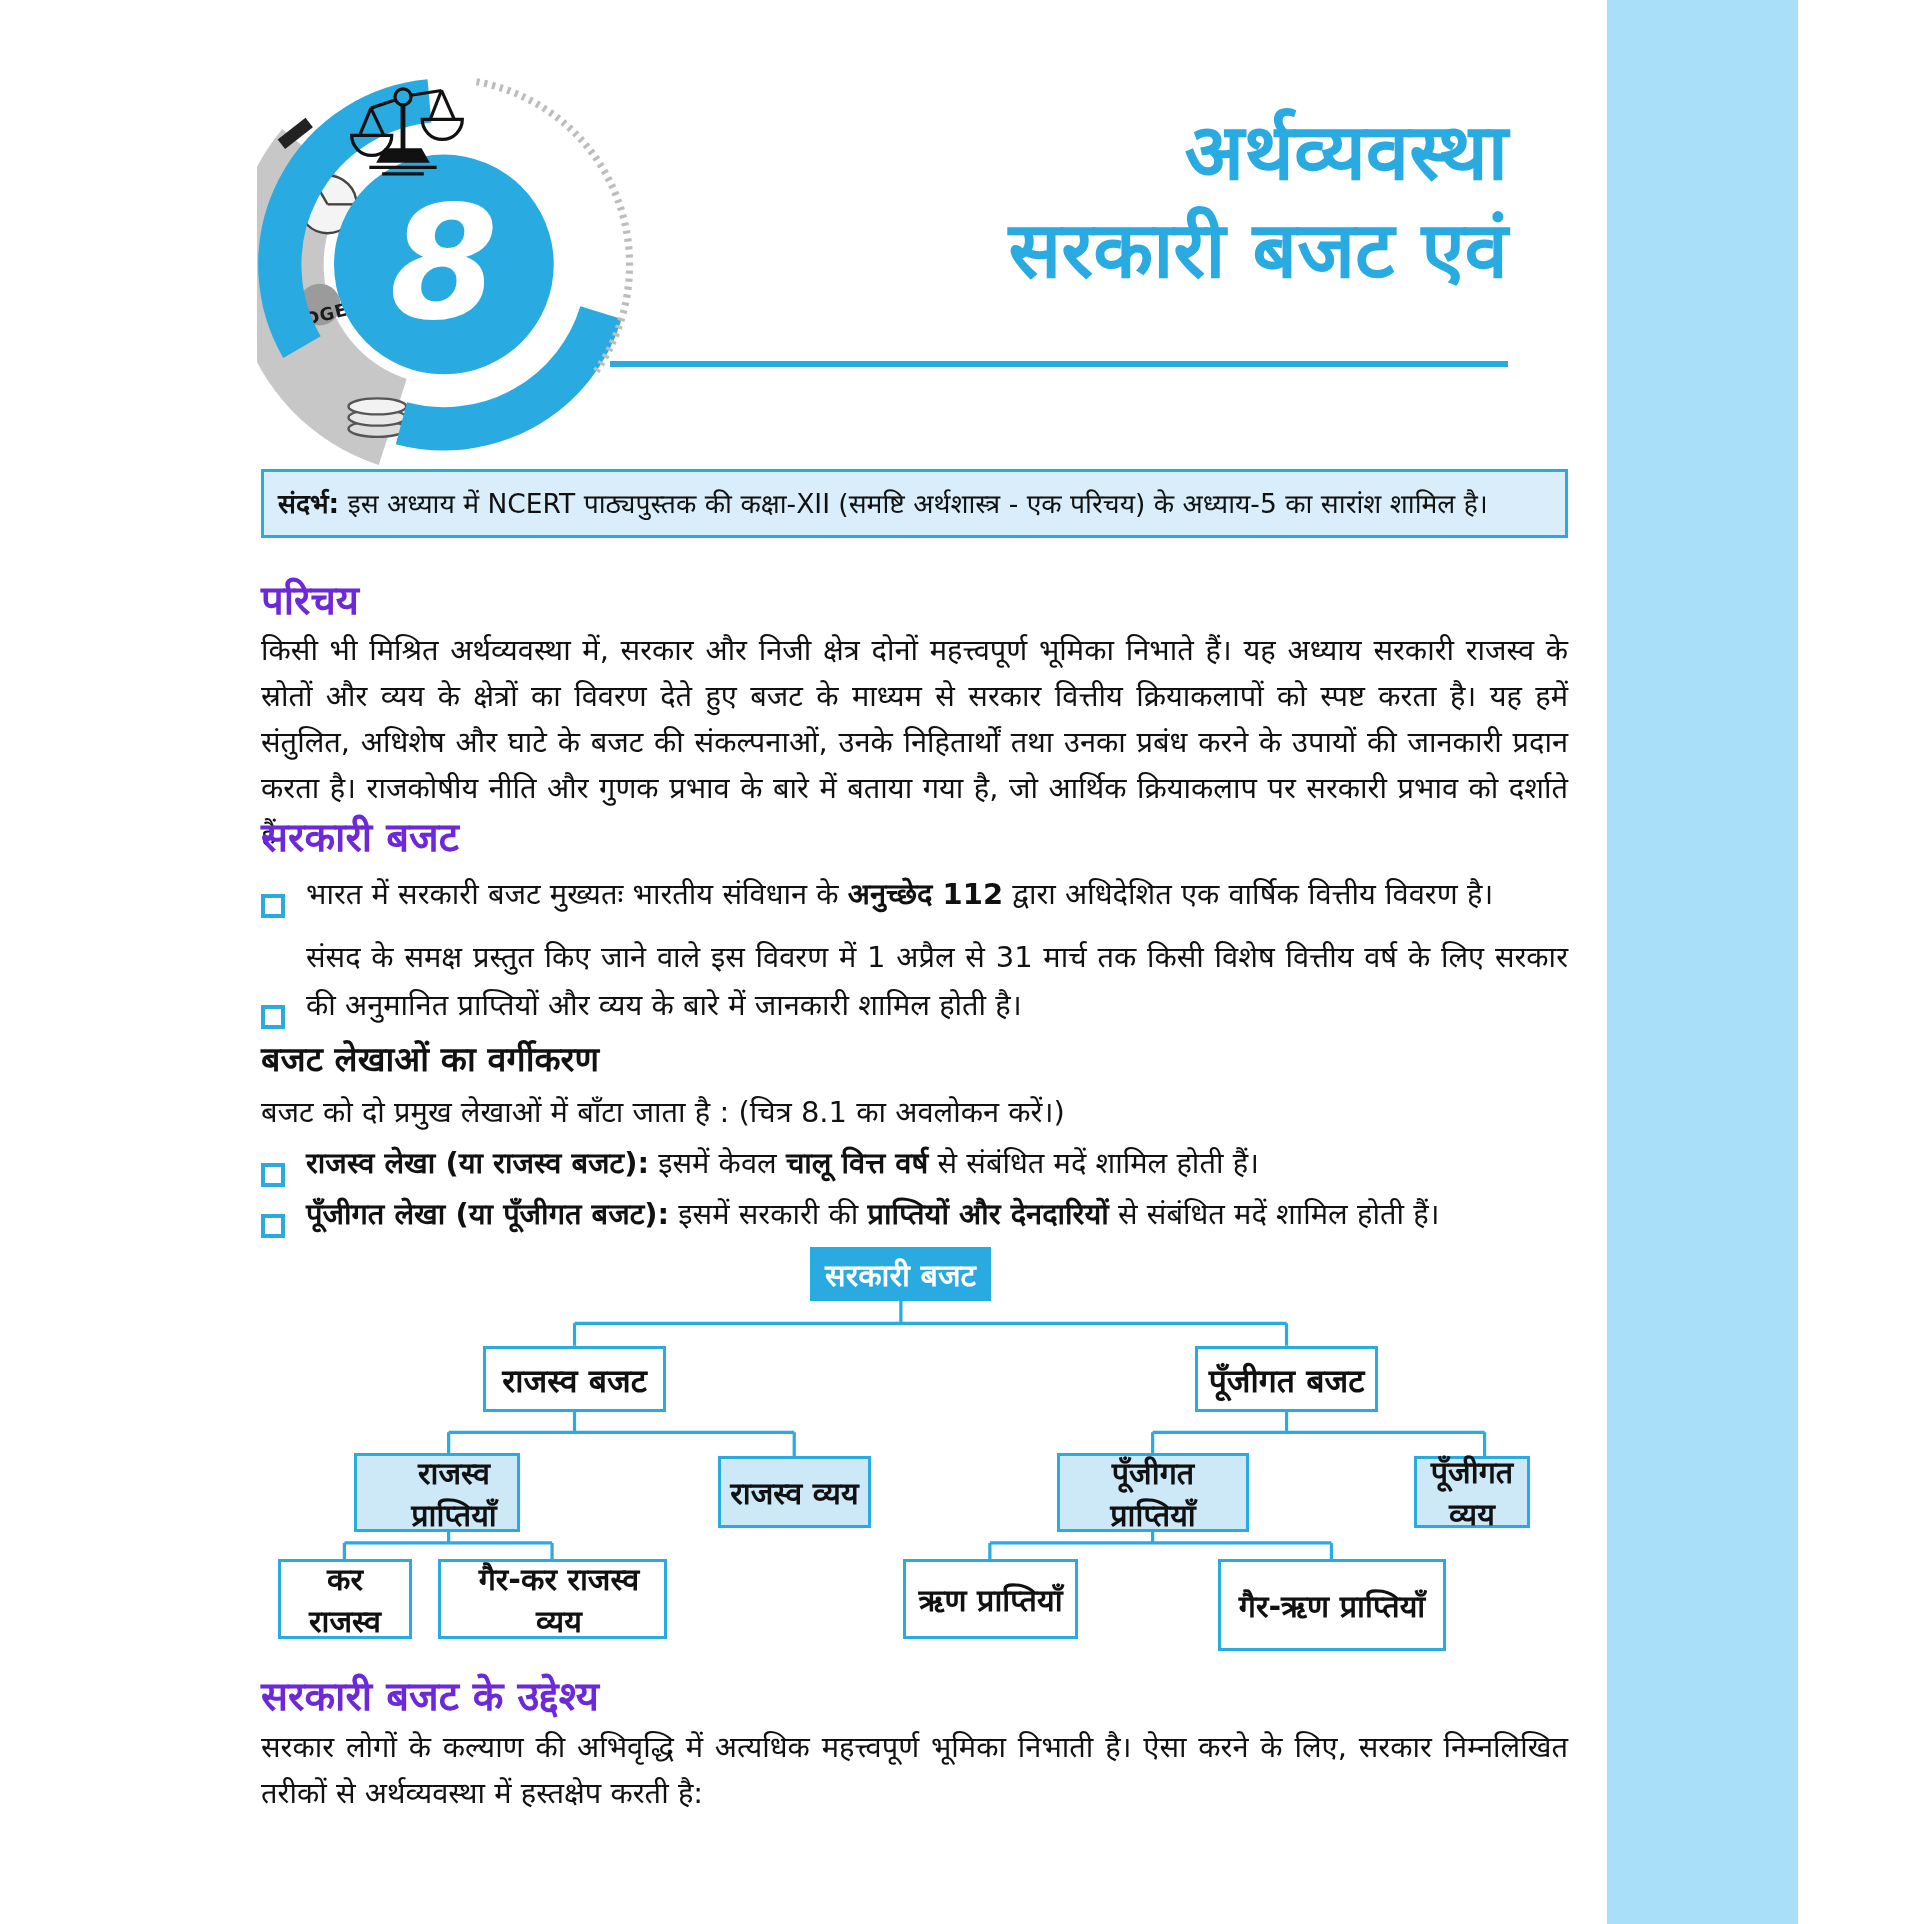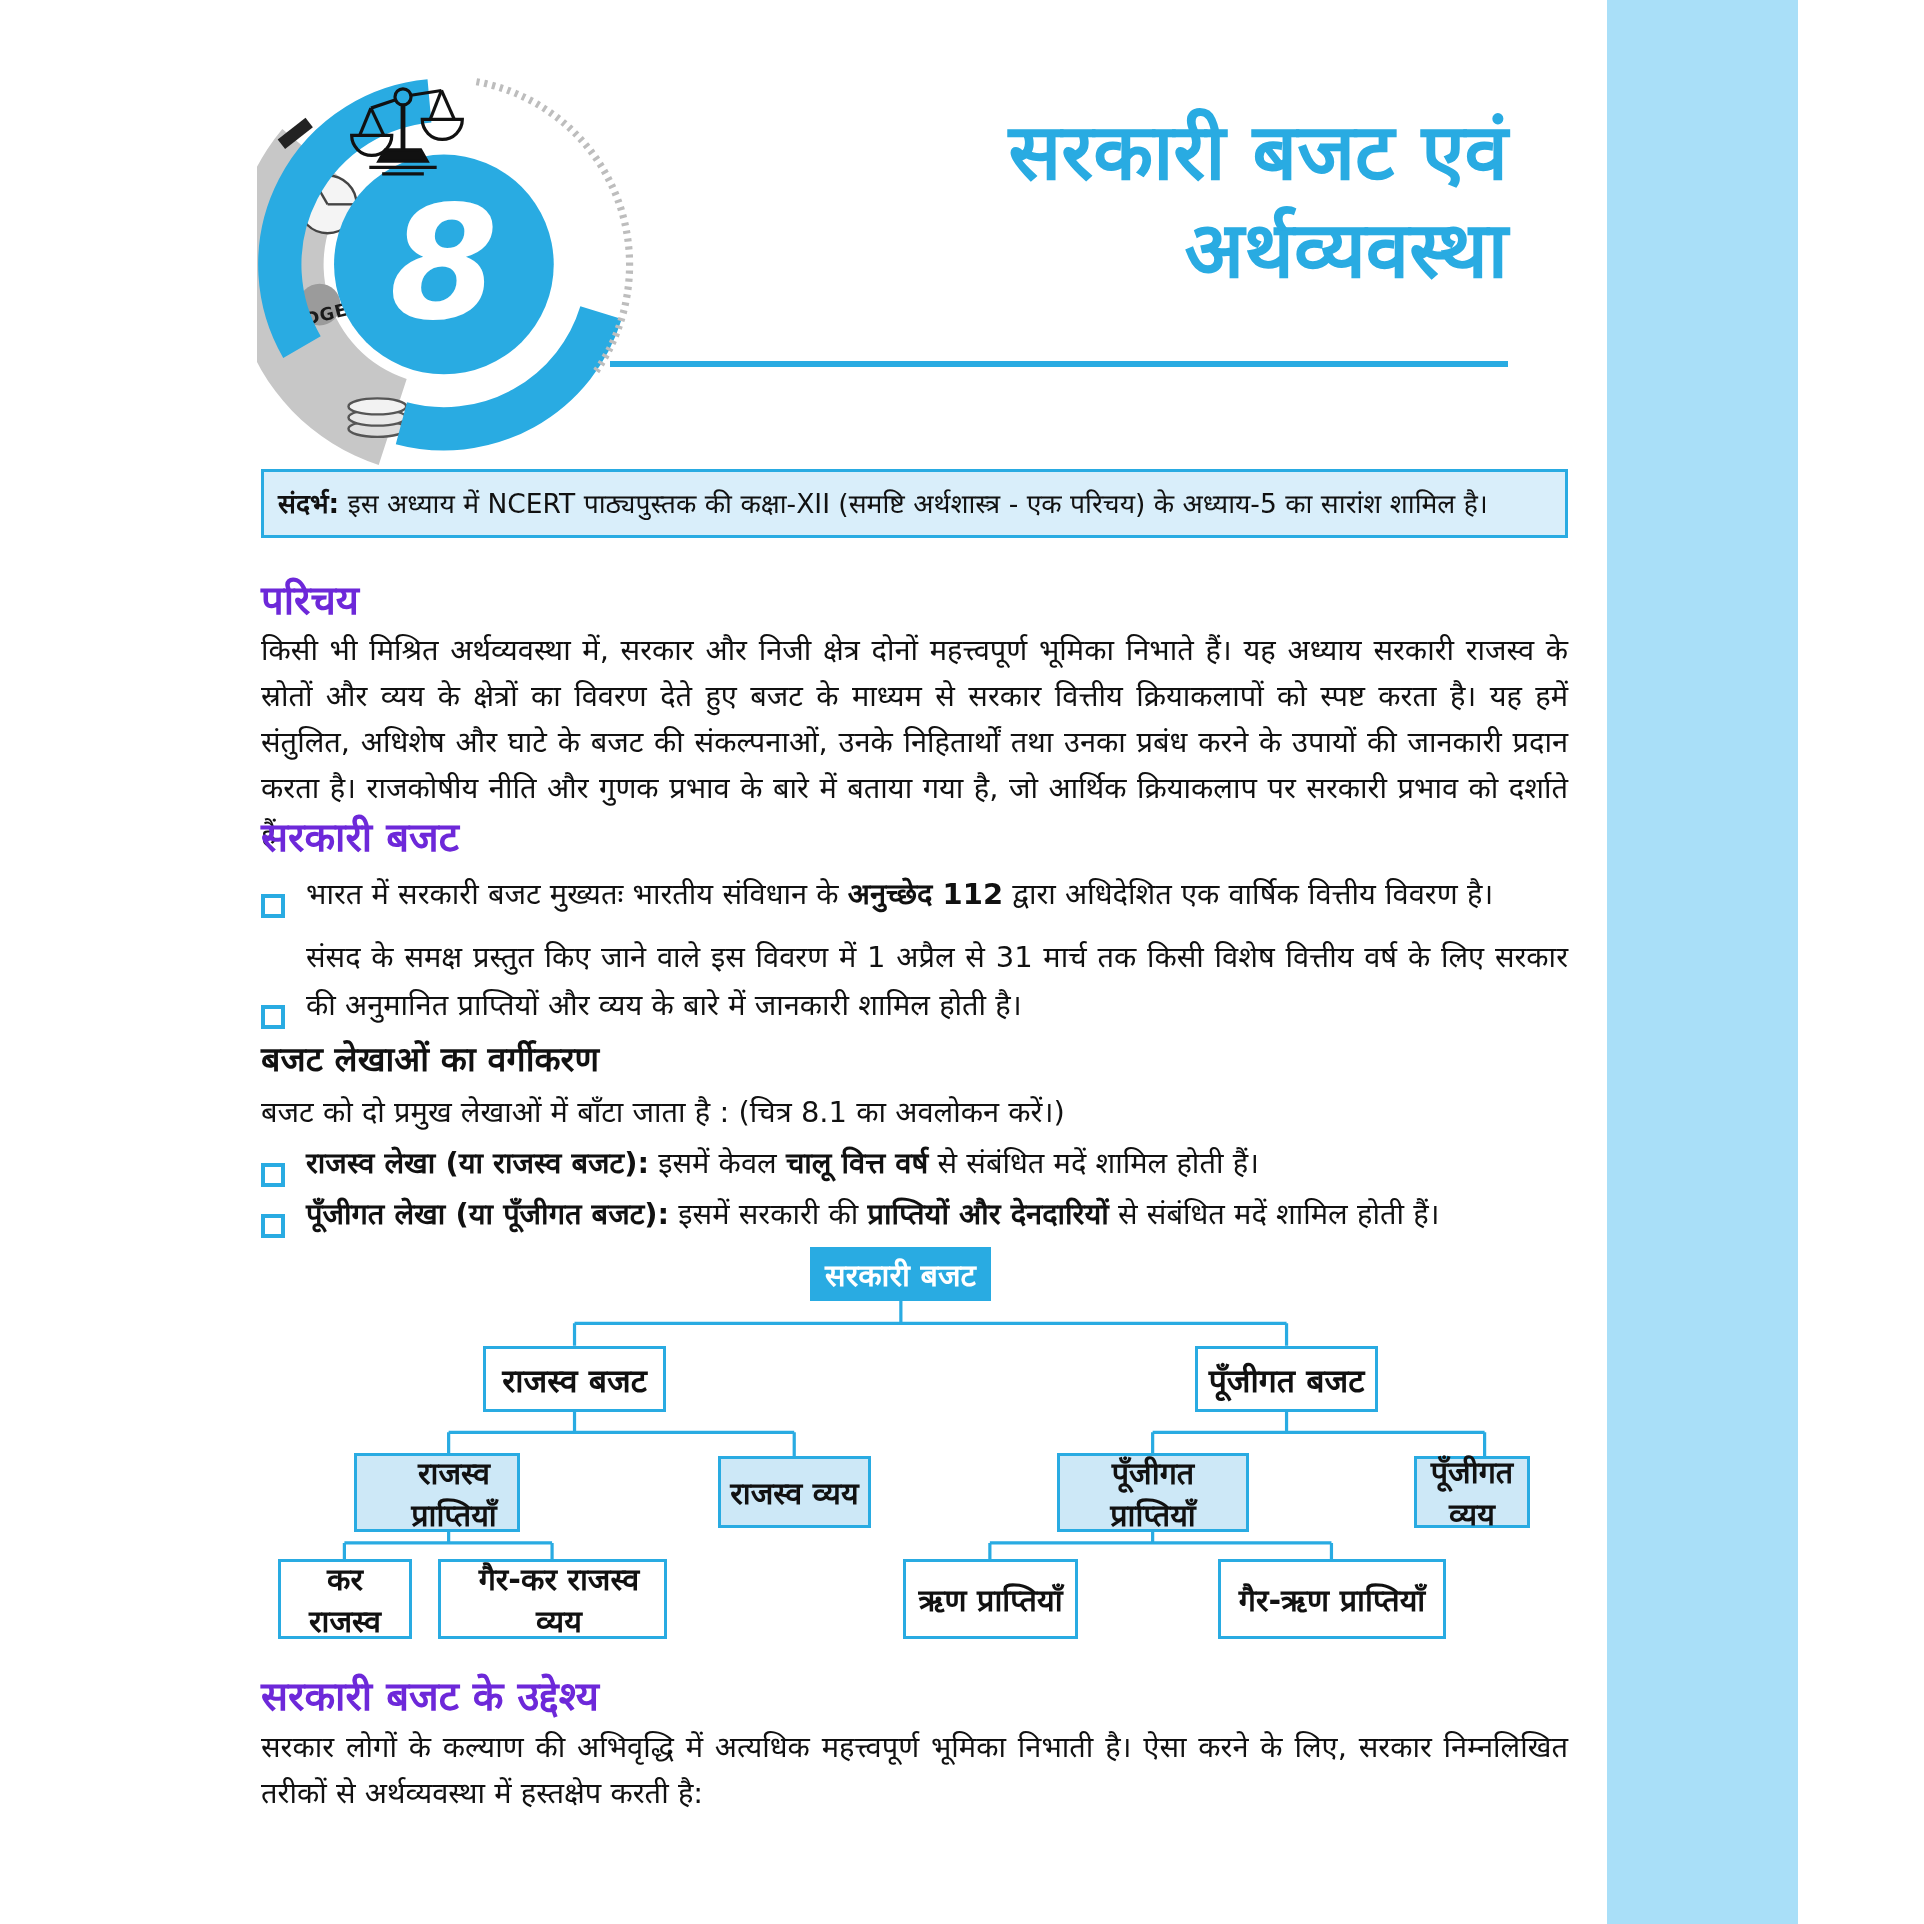"सरकारी बजट एवं" div.title-line { order: before "अर्थव्यवस्था" -> after "अर्थव्यवस्था" }
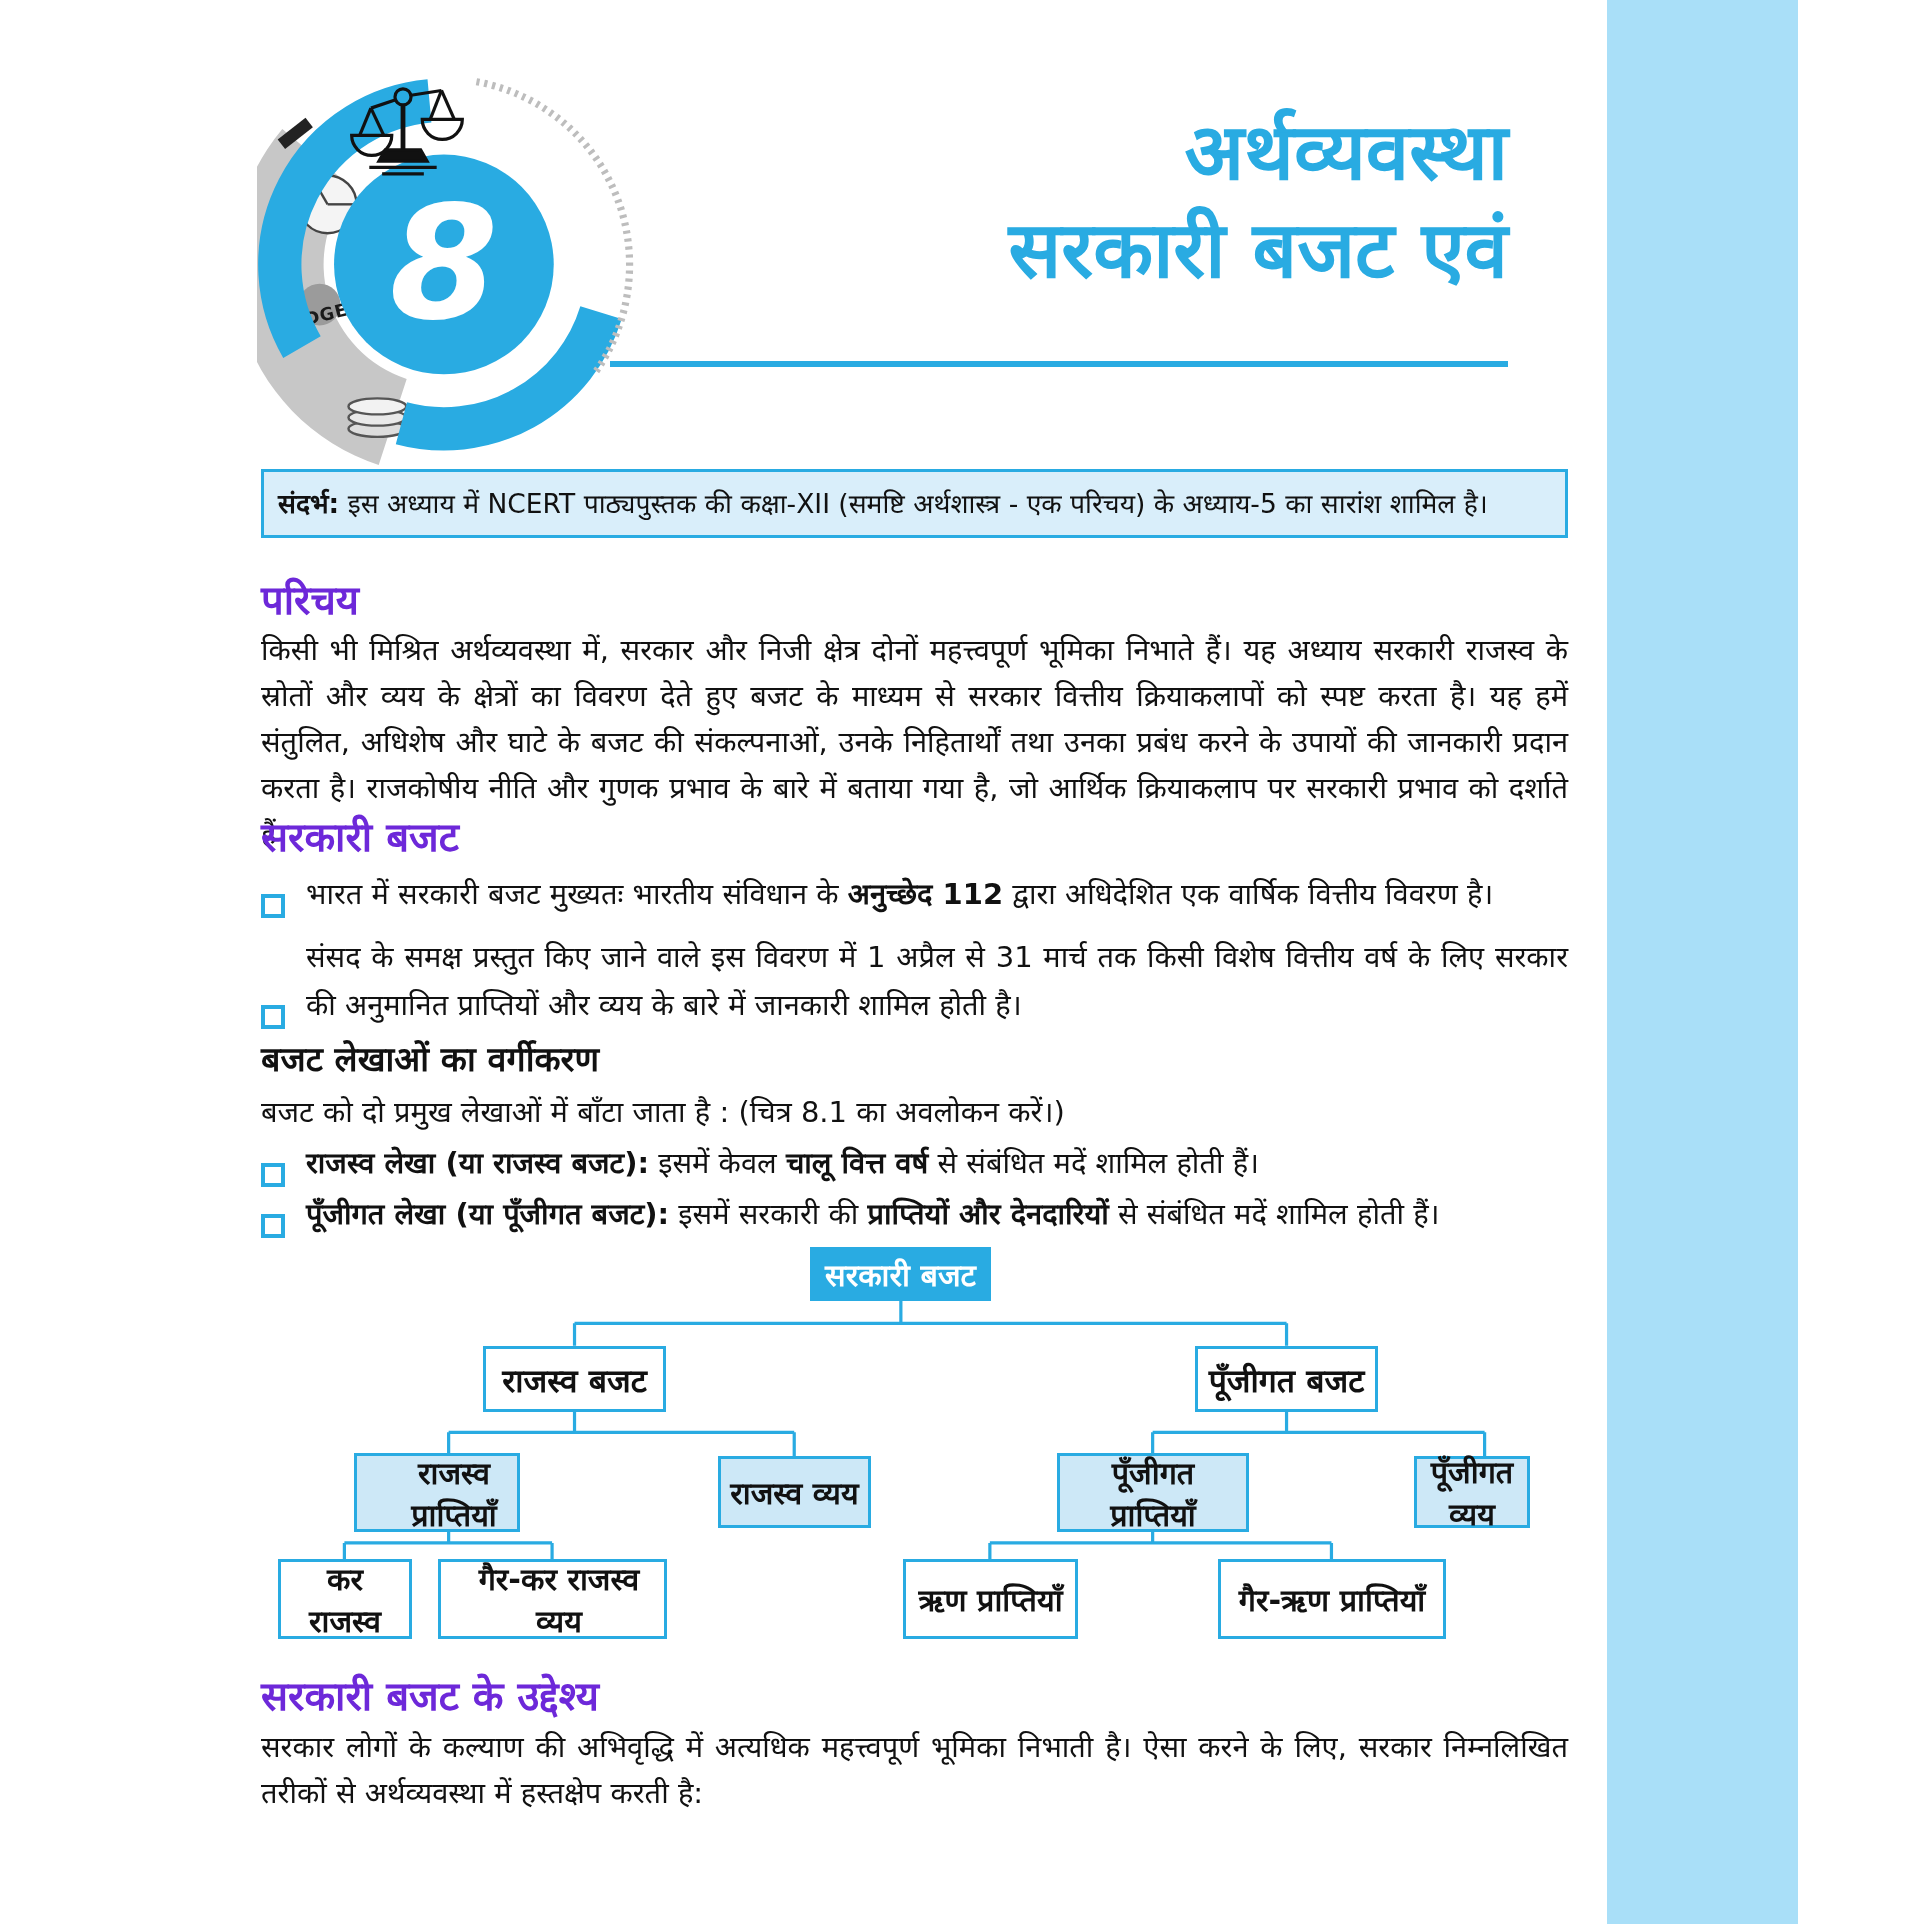"गैर-ऋण प्राप्तियाँ" div.fc-box { height: 80px -> 92px }
